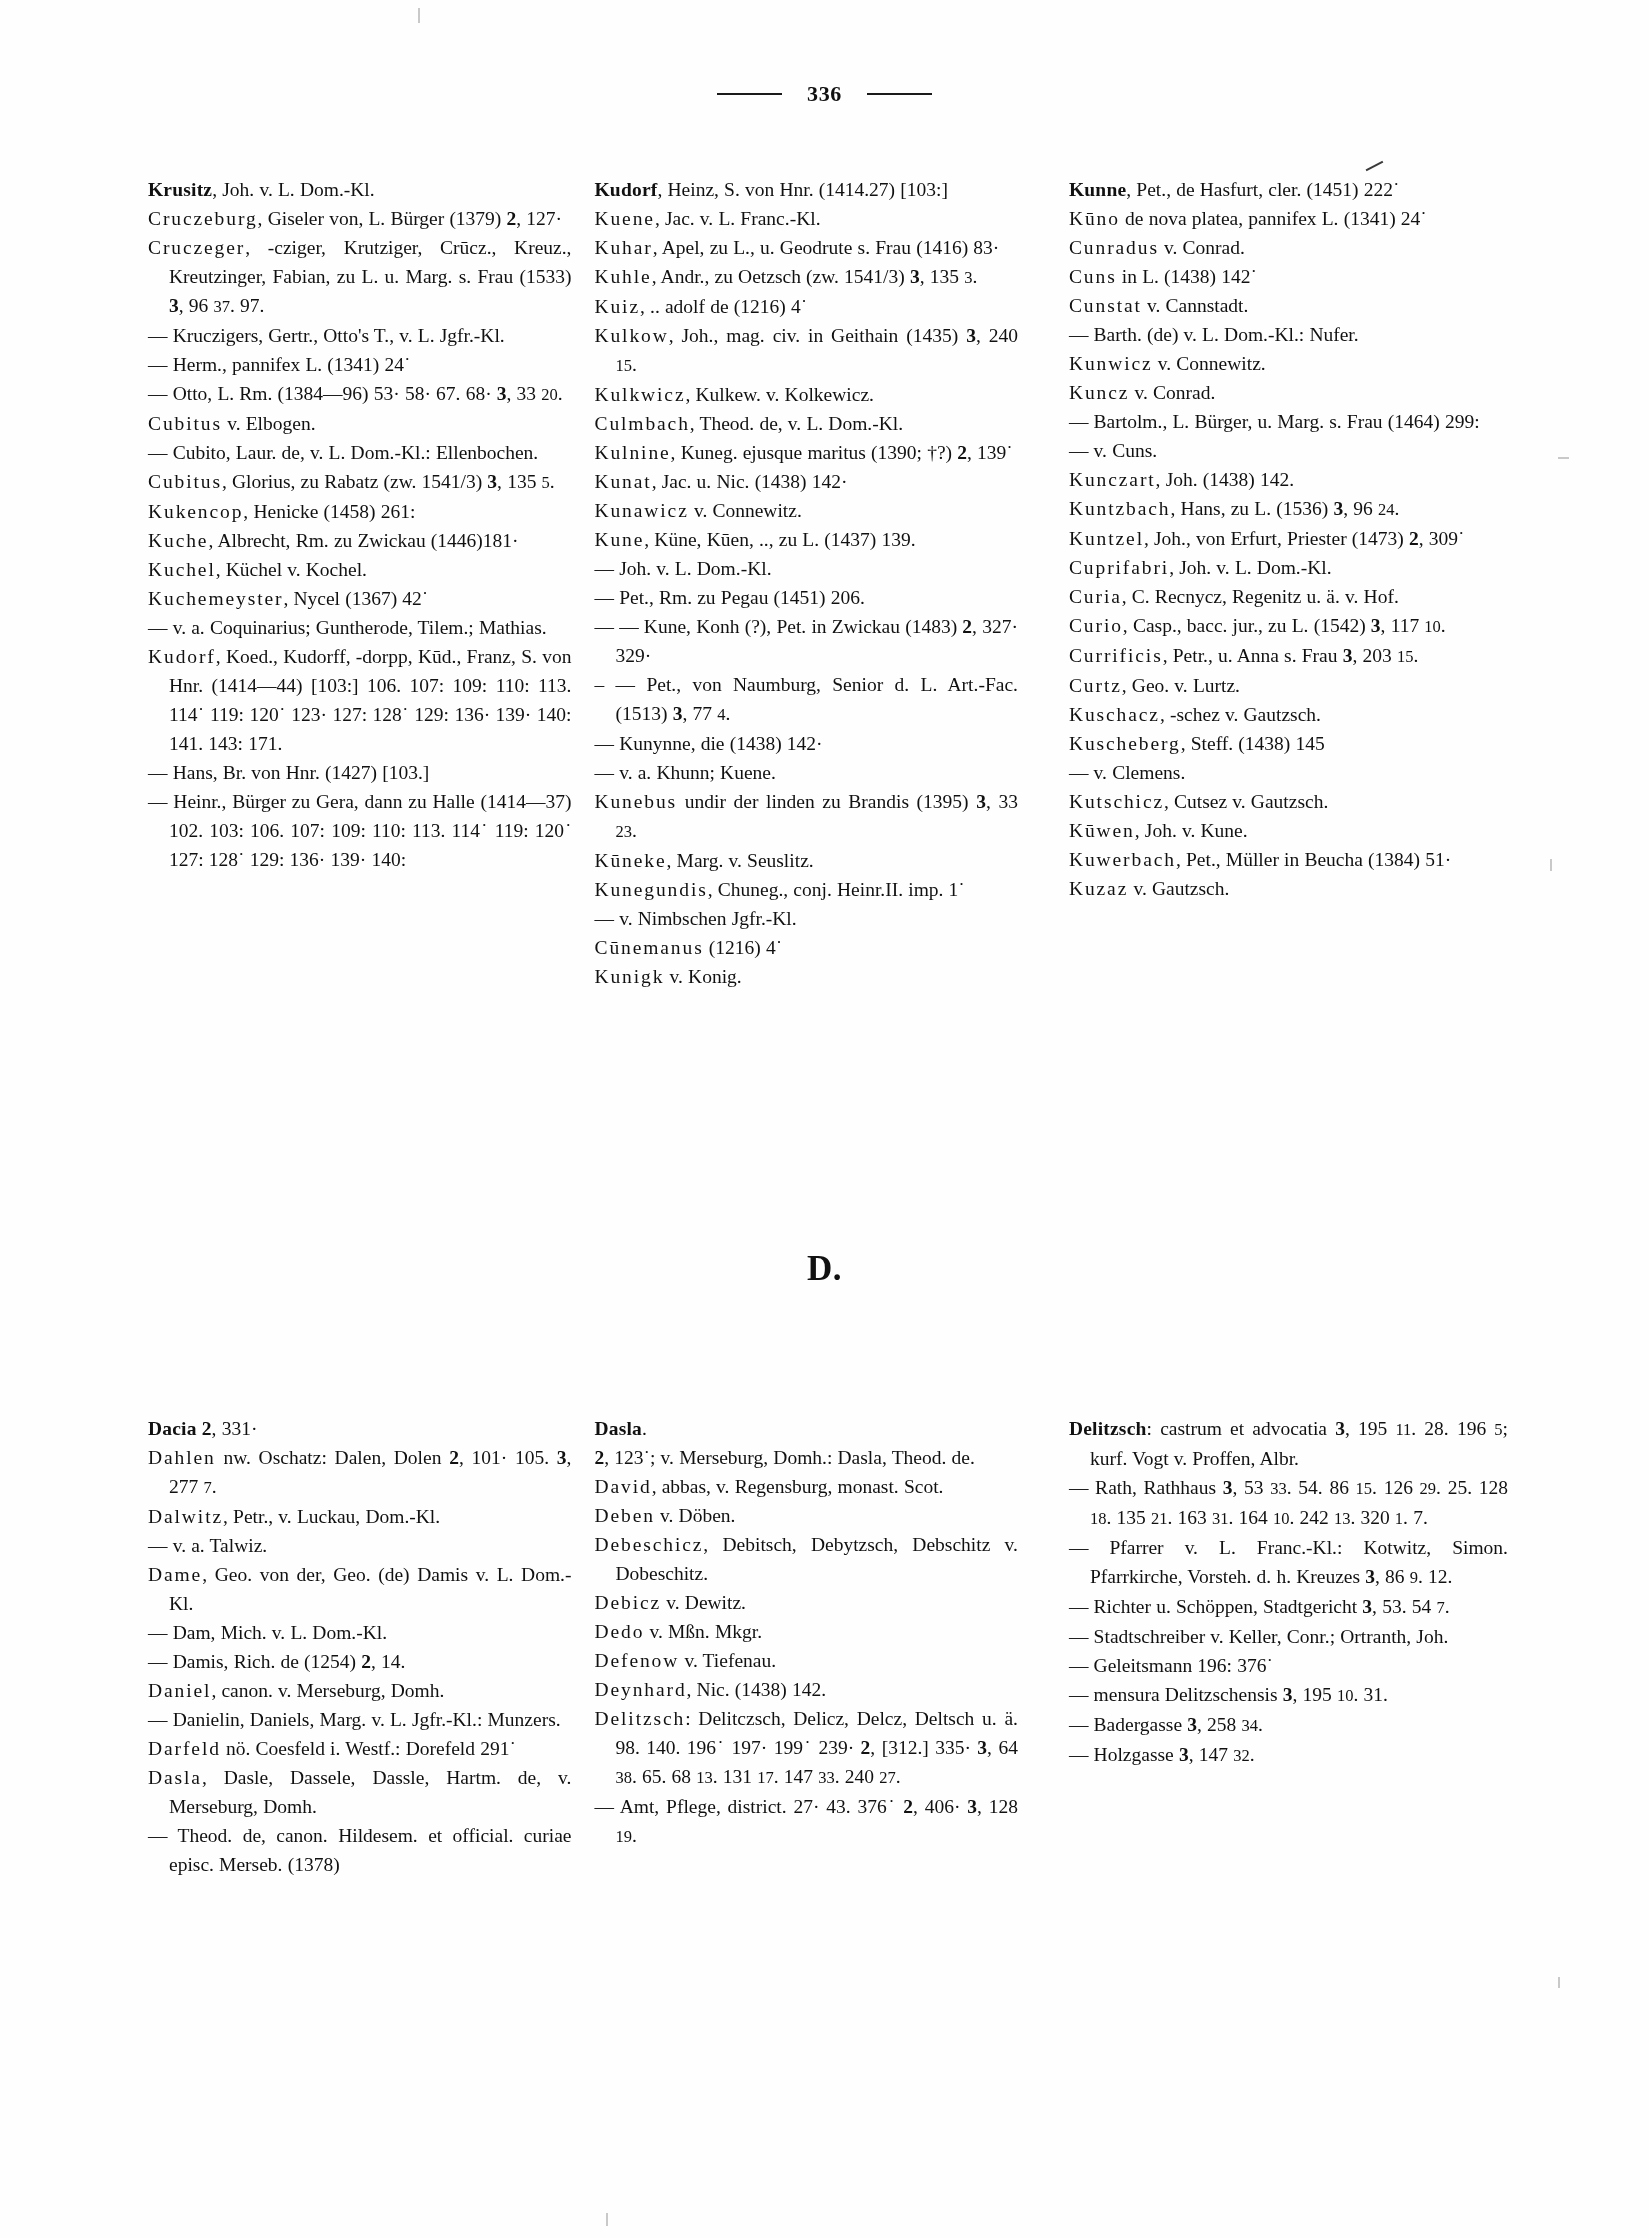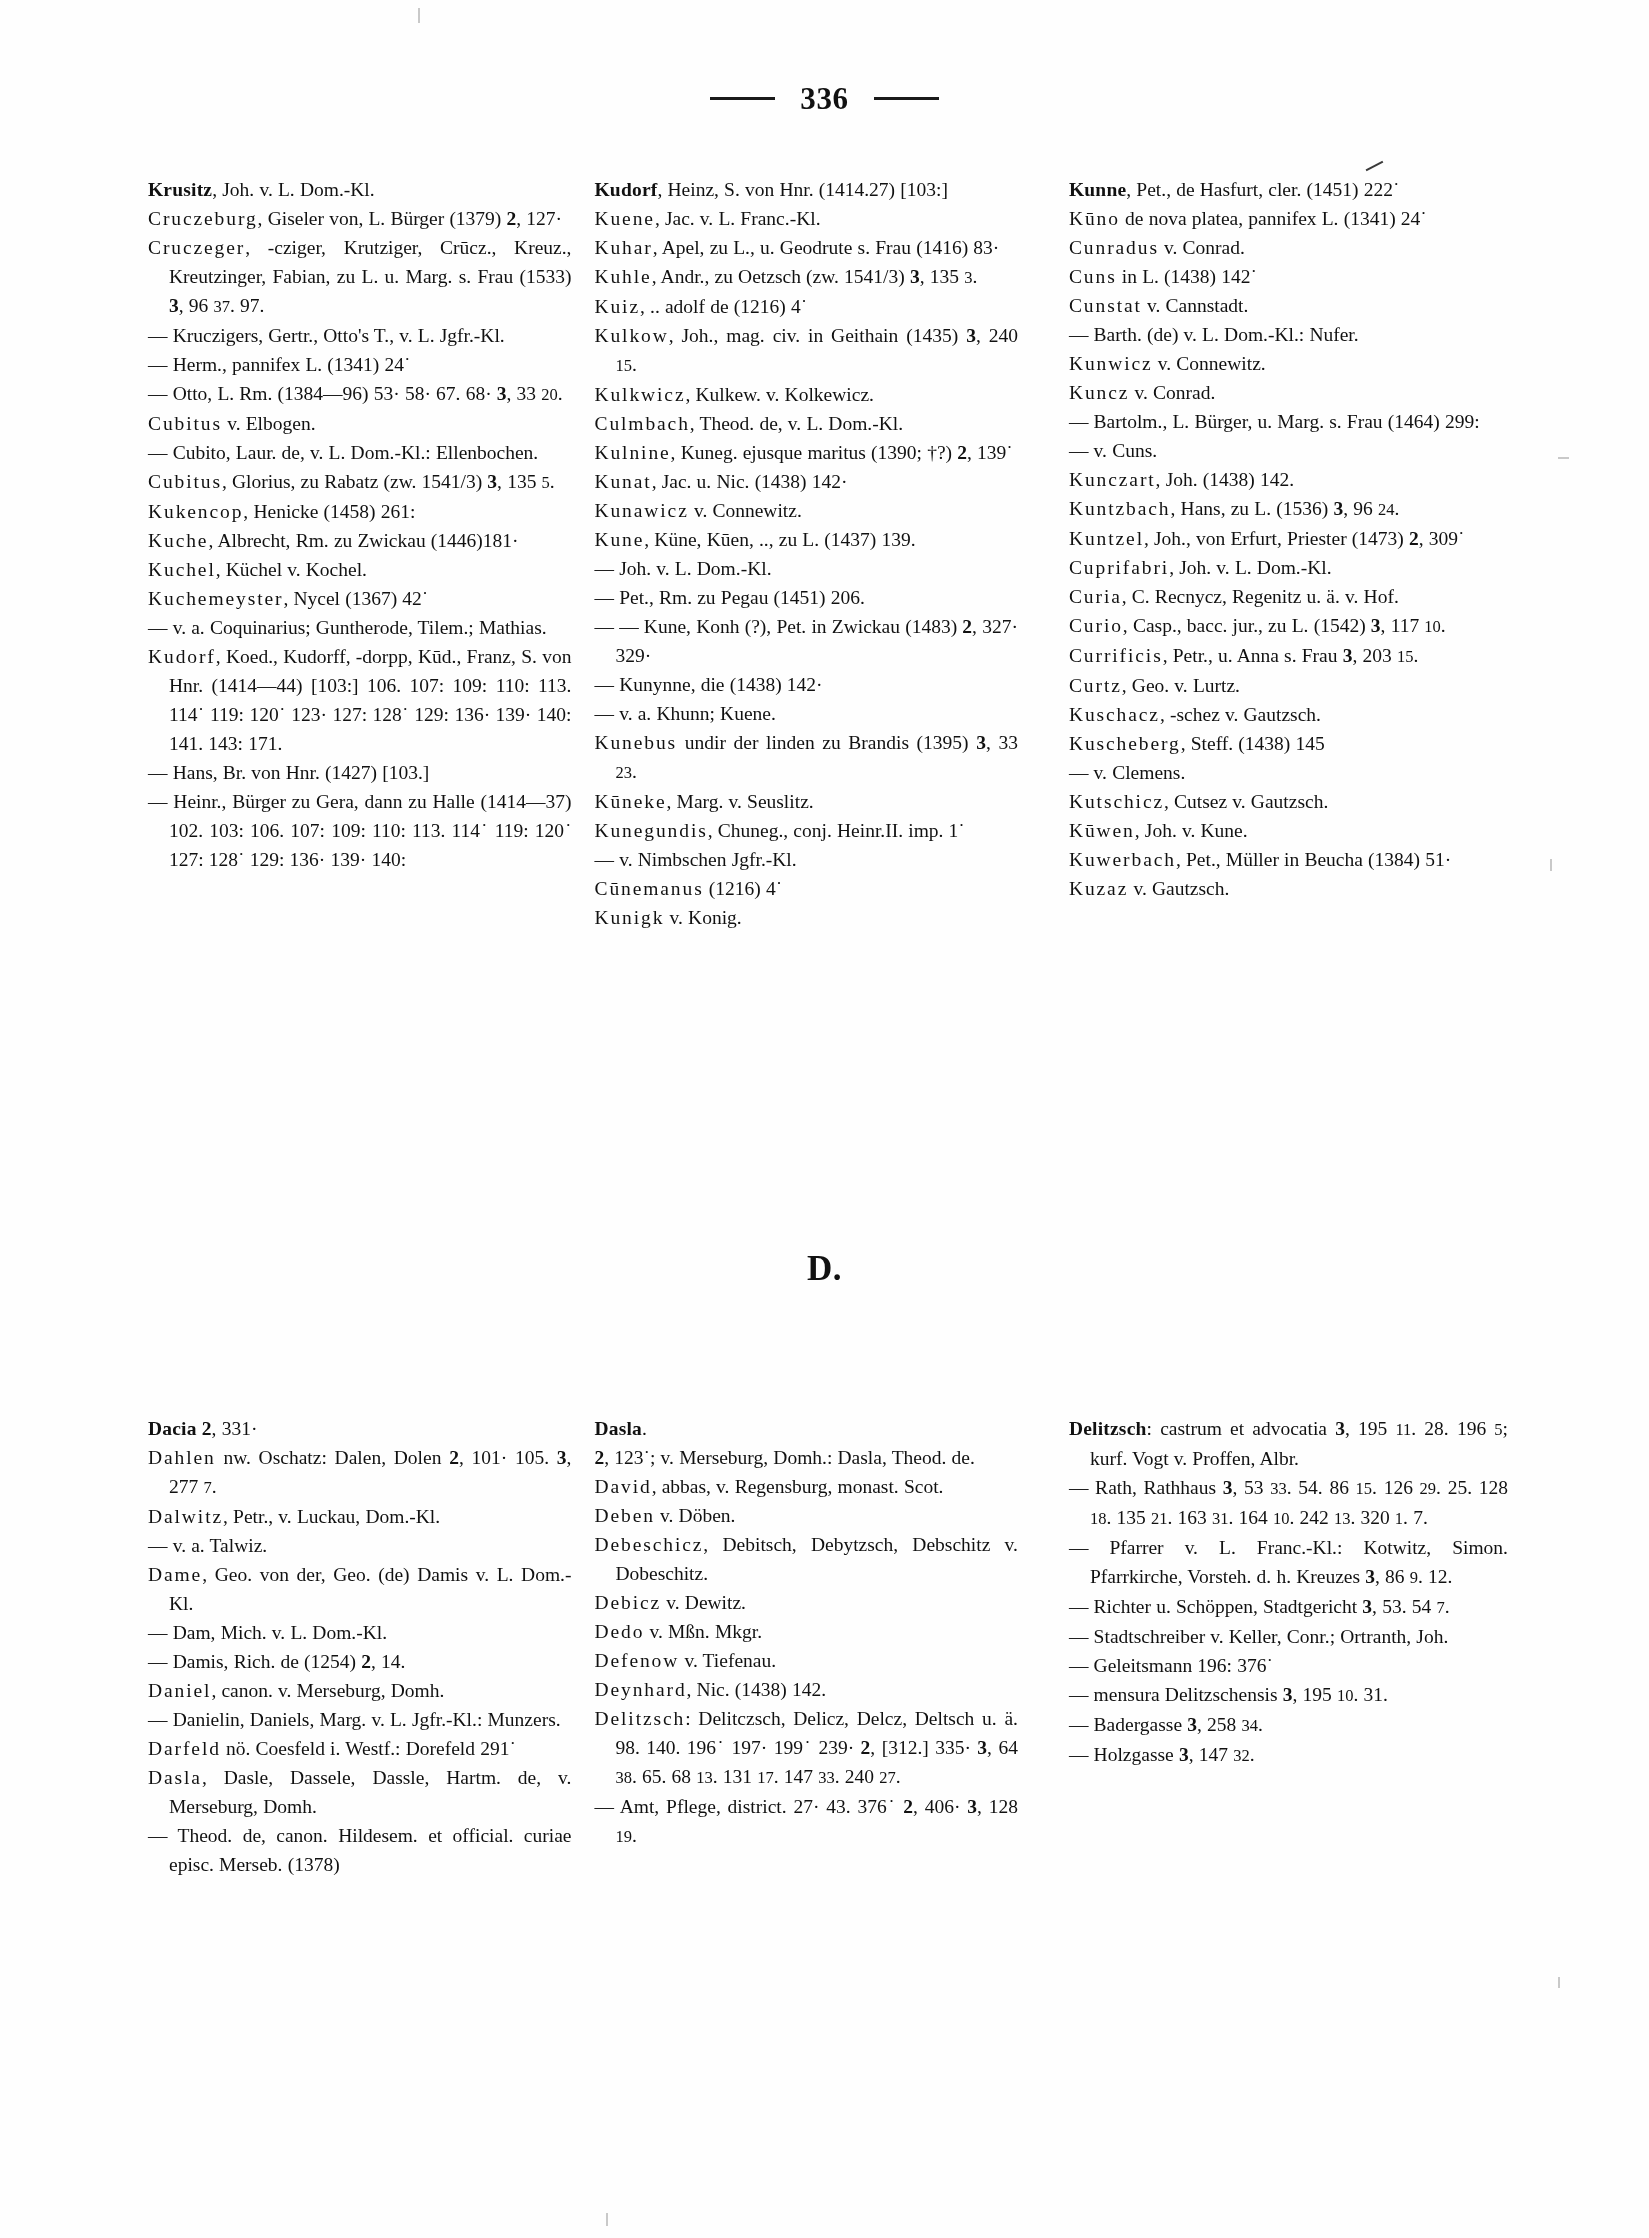"336" .folio { font-size: 31px -> 22px }
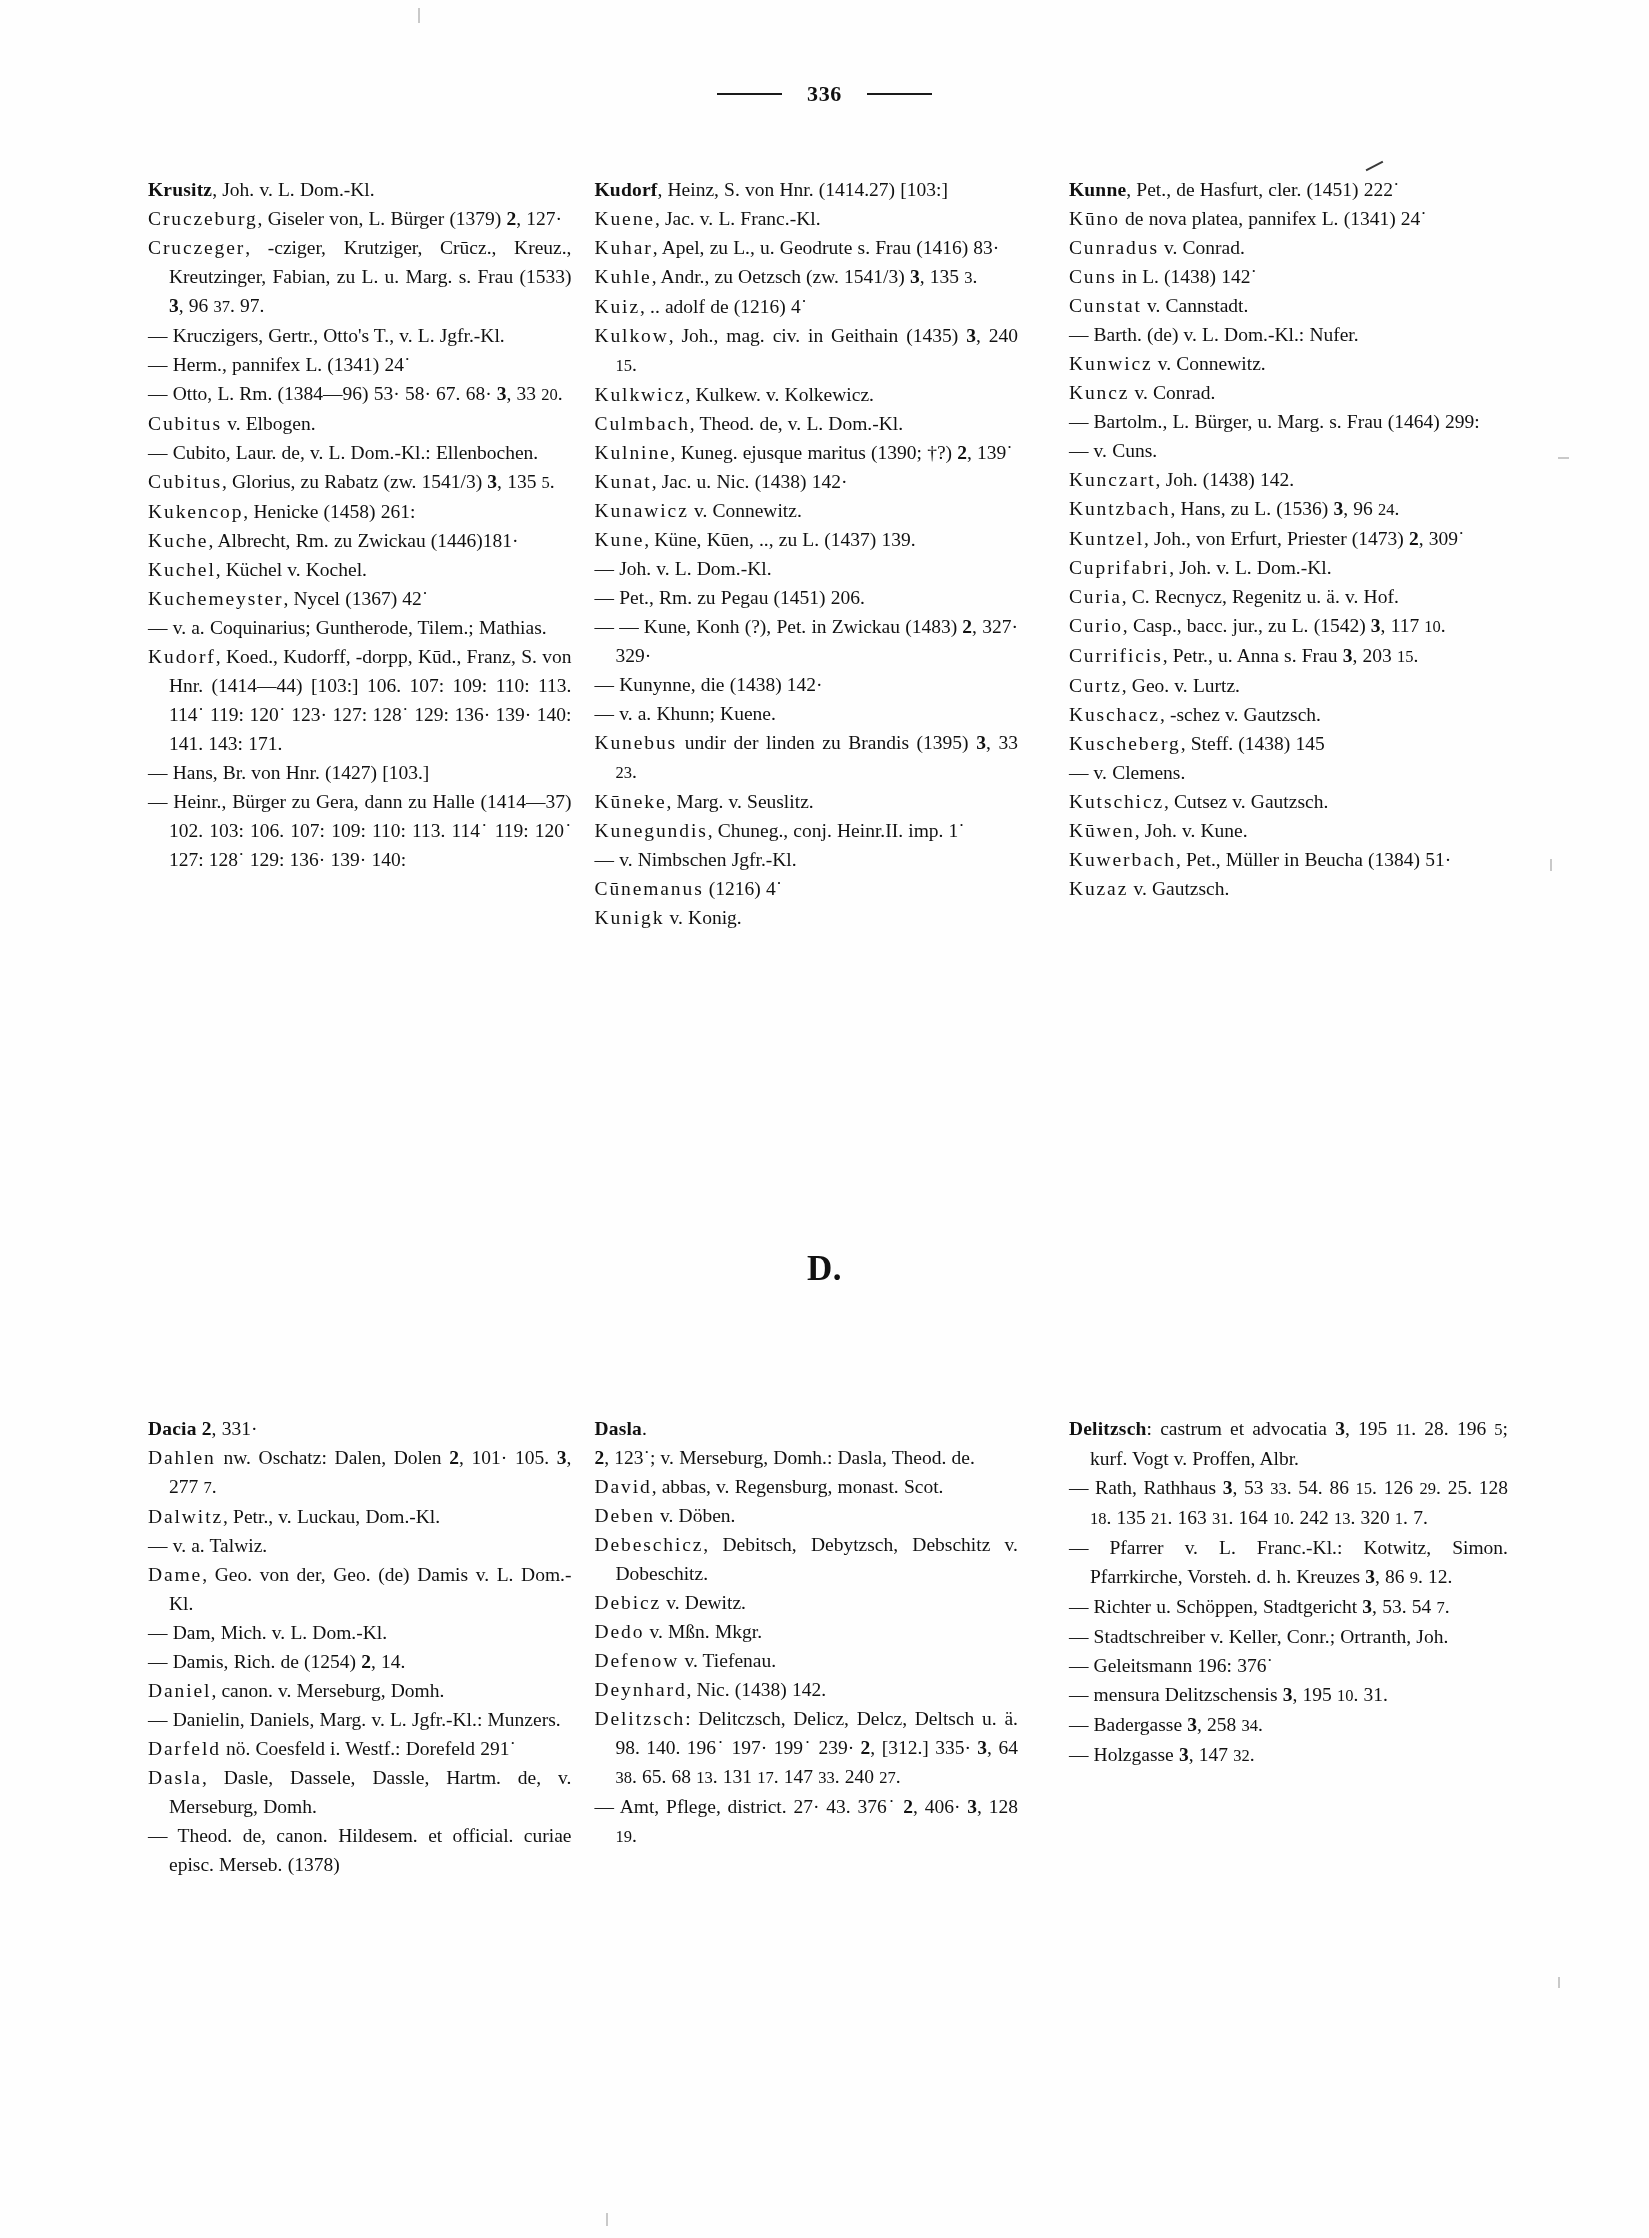"– — Pet., von Naumburg," p.entry { html: none -> <p>– — Pet., von Naumburg, Senior d. L. Art.-Fac. (1513) <span>3</span>, 77 <span>4</span>.</p> }
